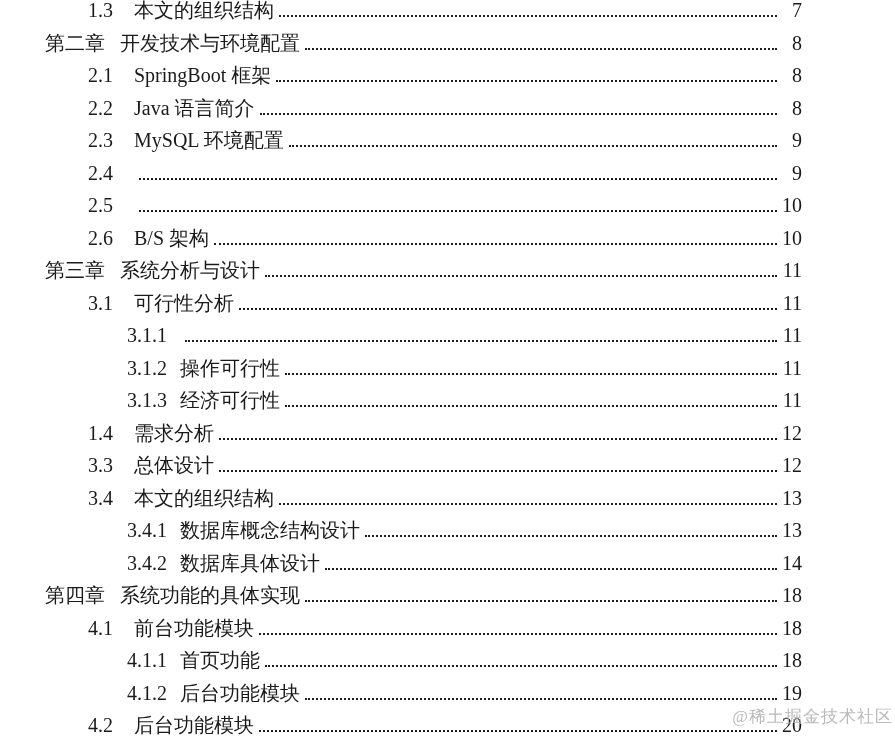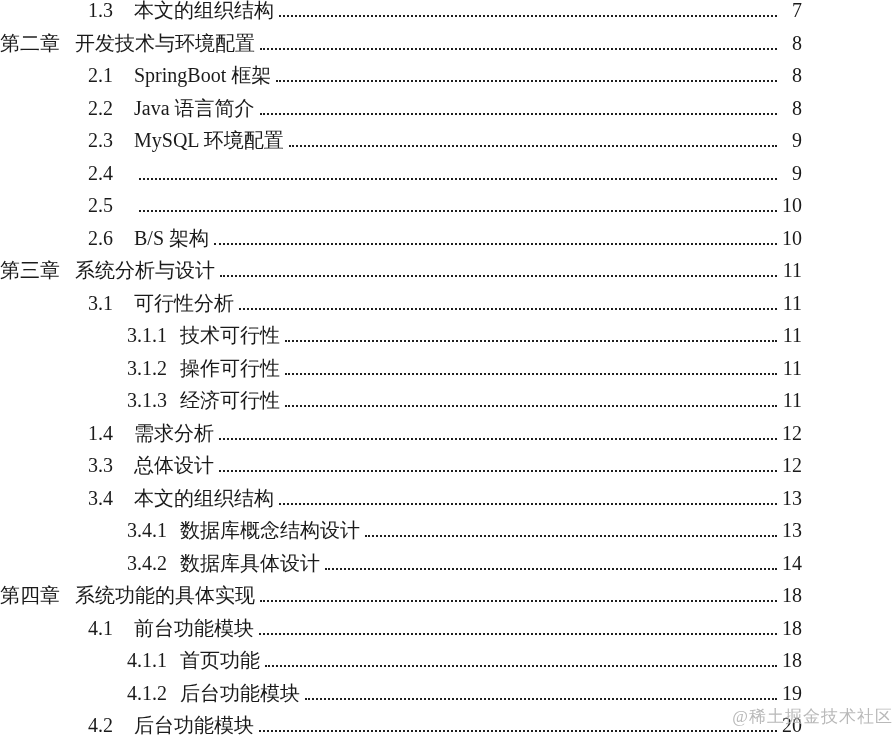"第二章" .lvl1 { padding-left: none -> 45px }
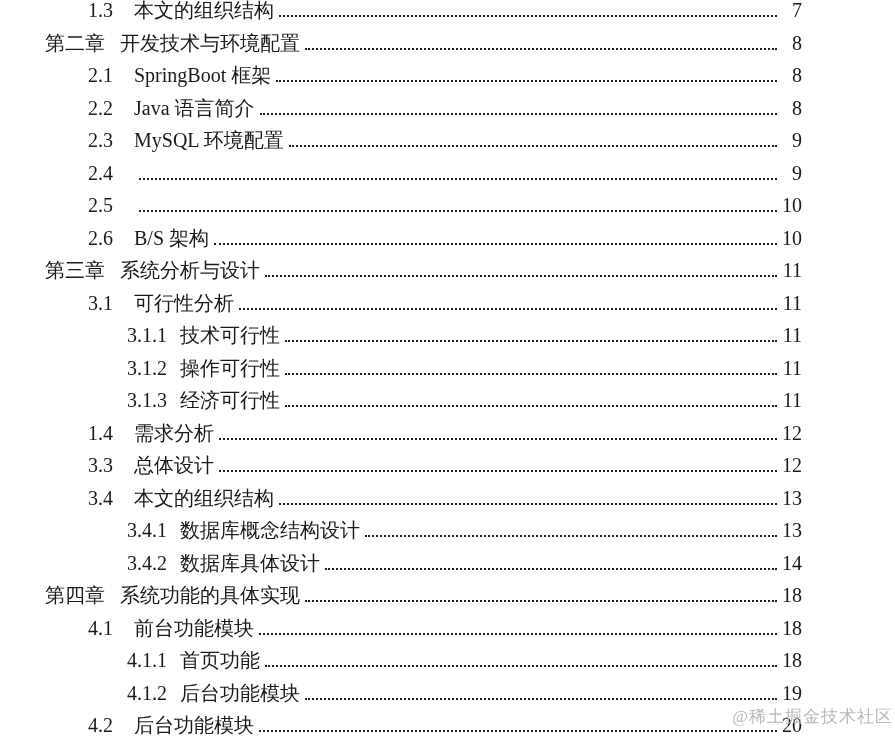"技术可行性" span.title { html: <span>技术可行性</span> -> none }
